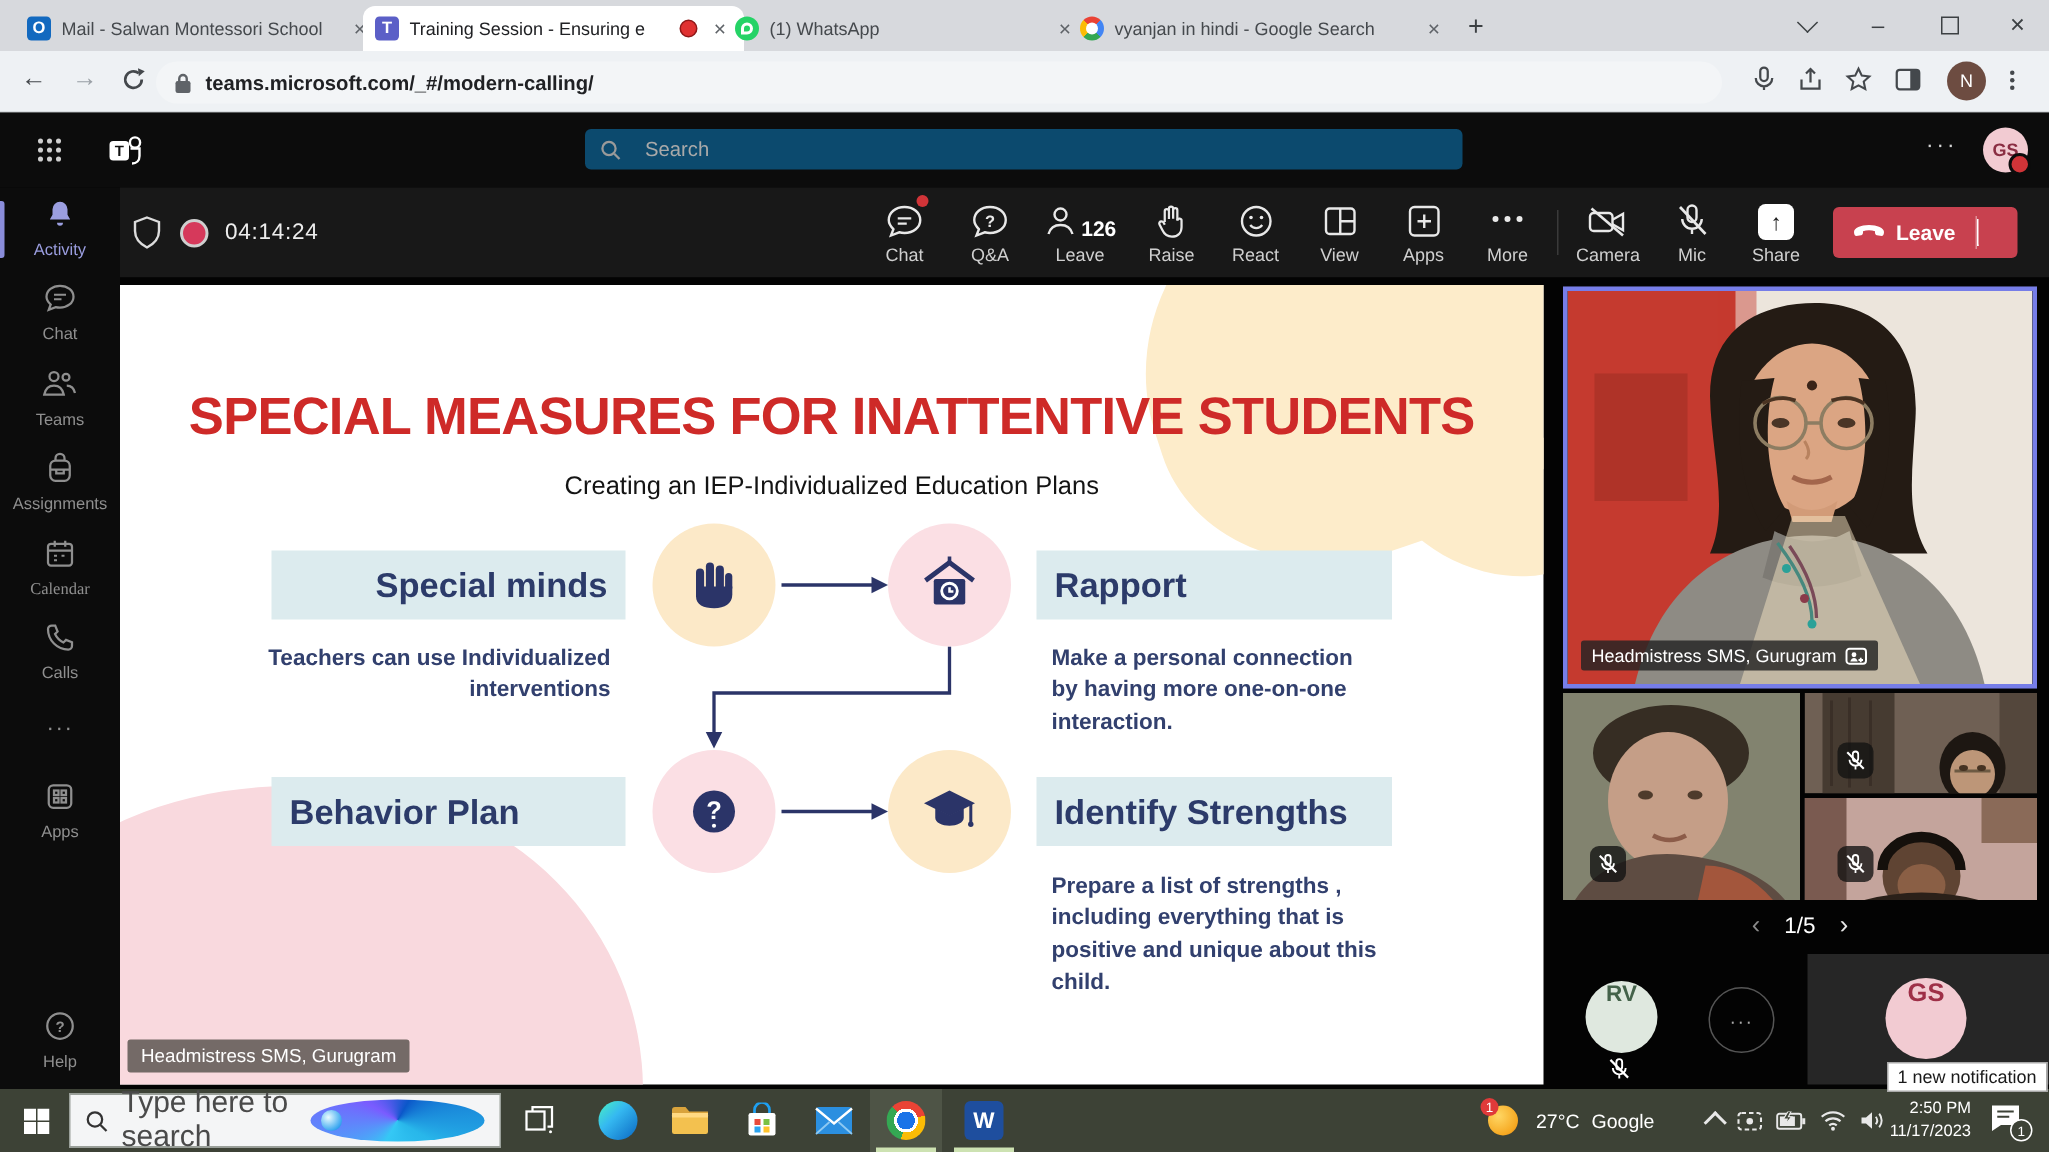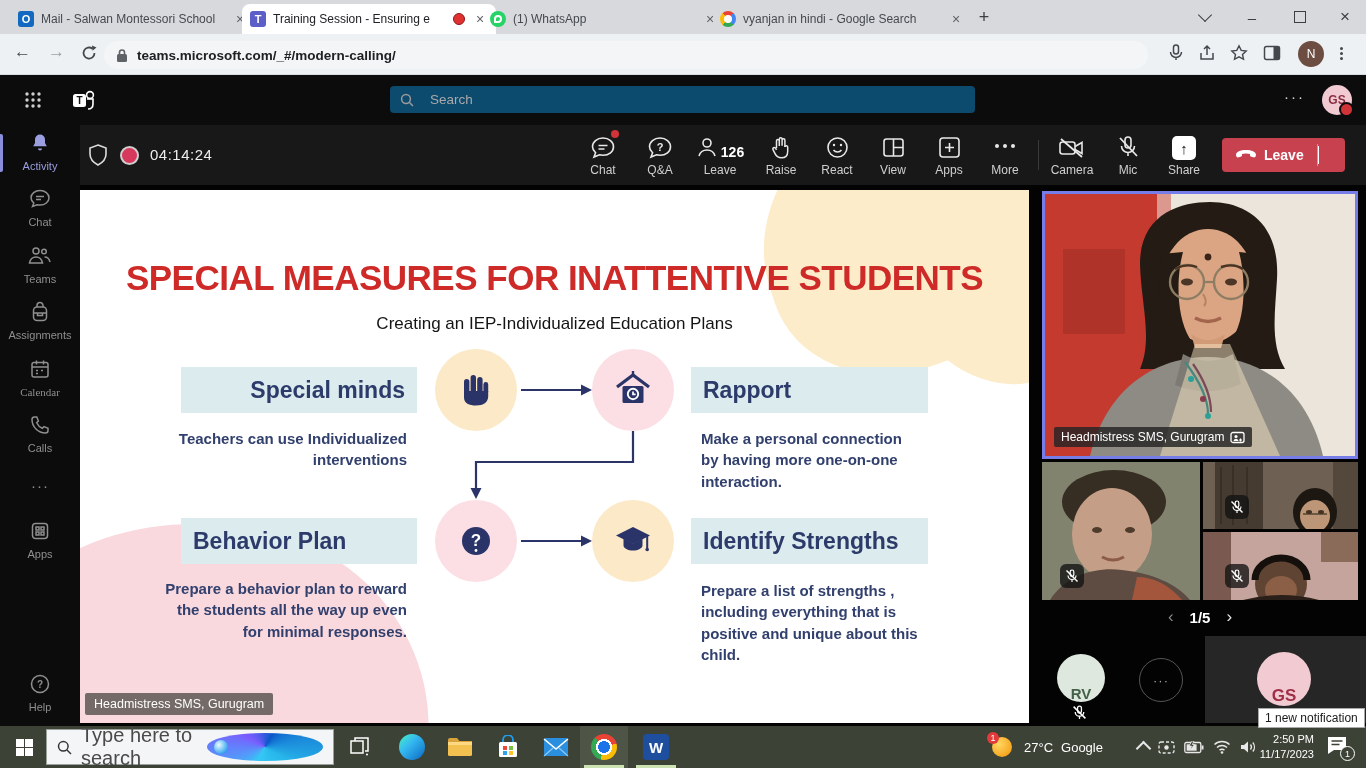"Prepare a behavior plan to" div.desc { html: <div>Prepare a behavior plan to reward the students all the way up even for minimal responses.</div> -> none }
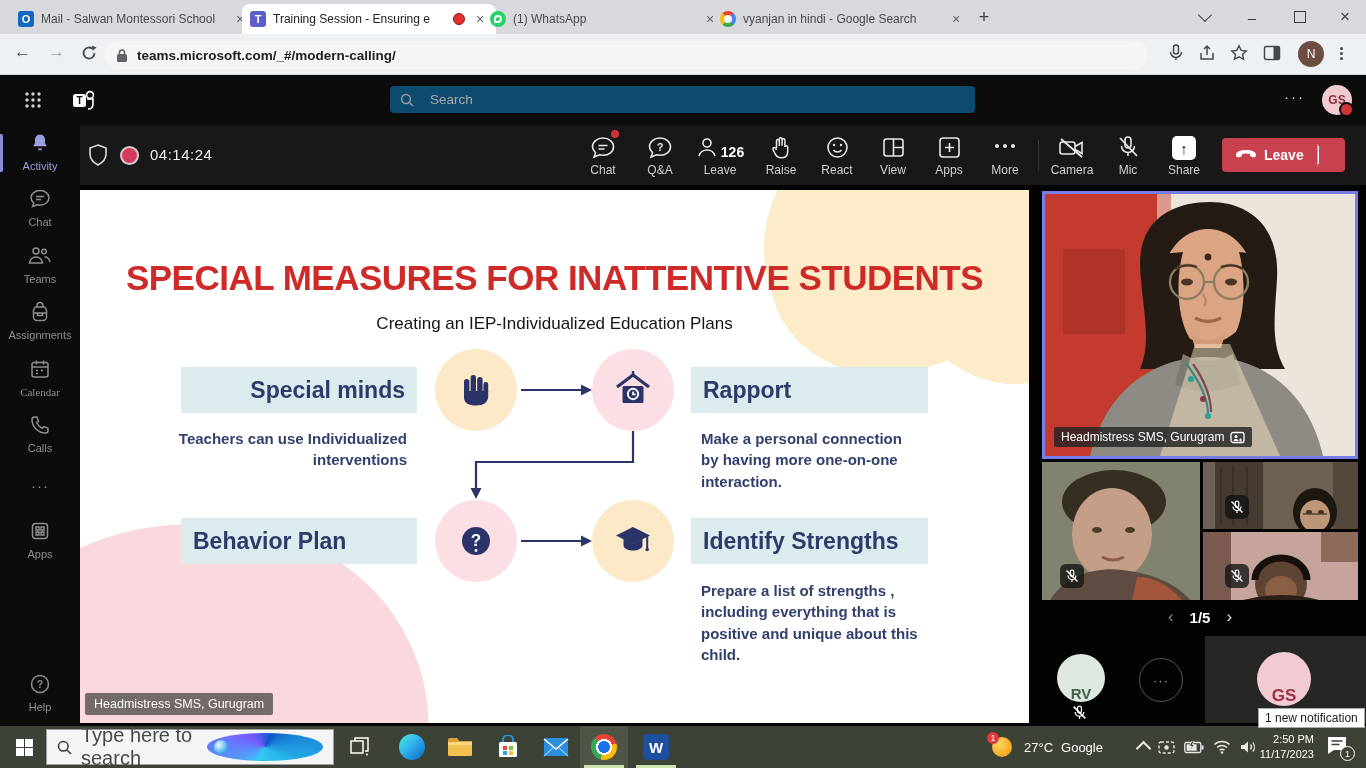"1/5" .pgn .n { font-weight: bold -> normal }
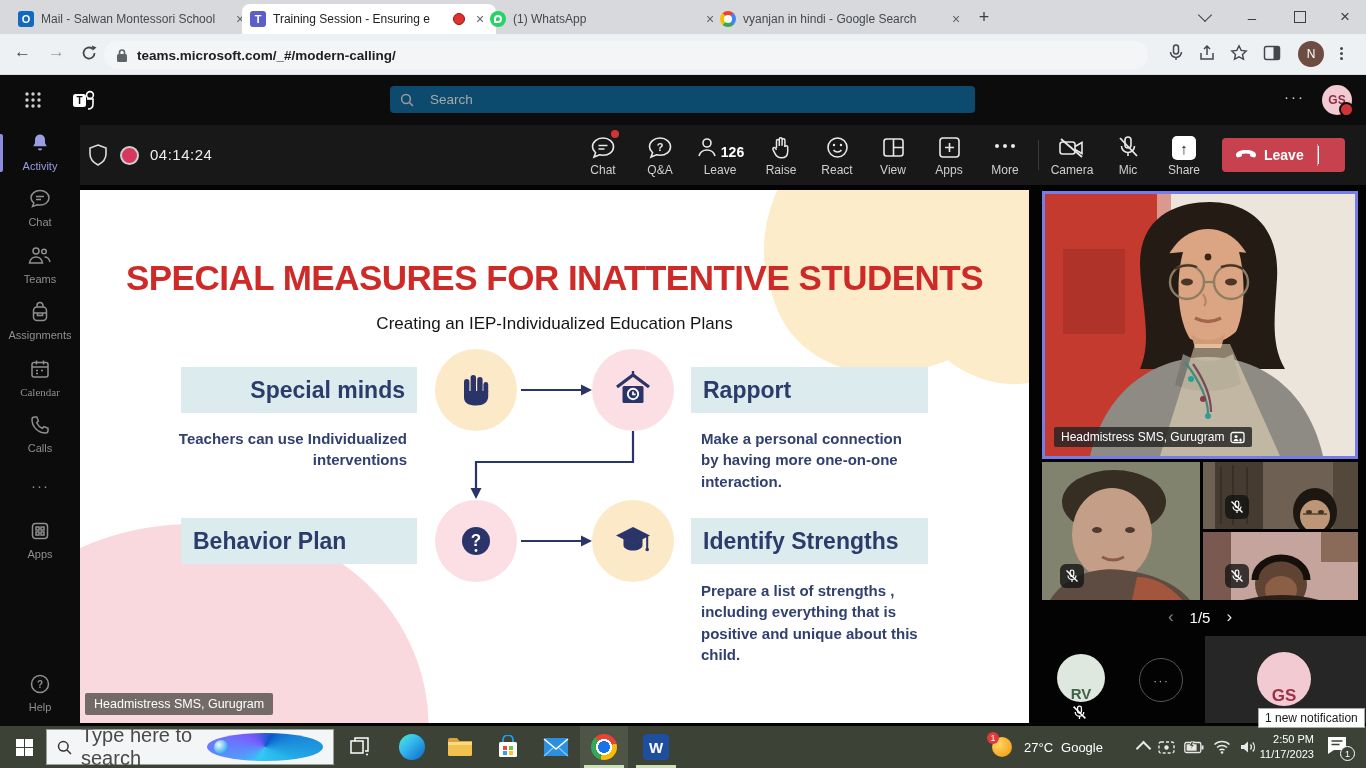"RV" .avbig { align-items: flex-end -> flex-start }
